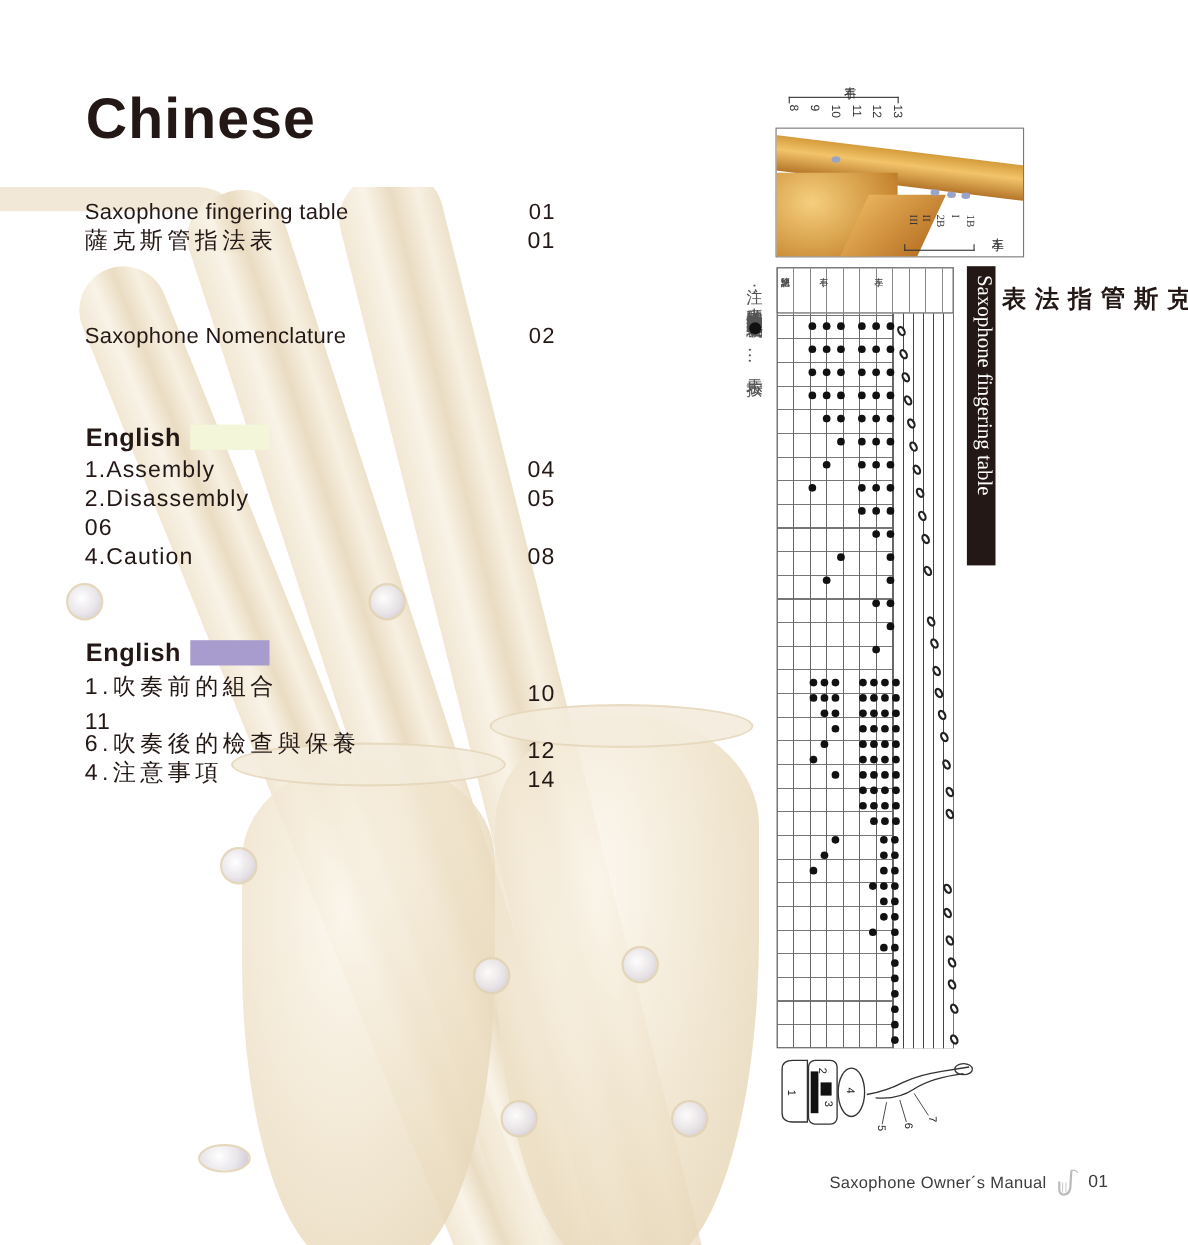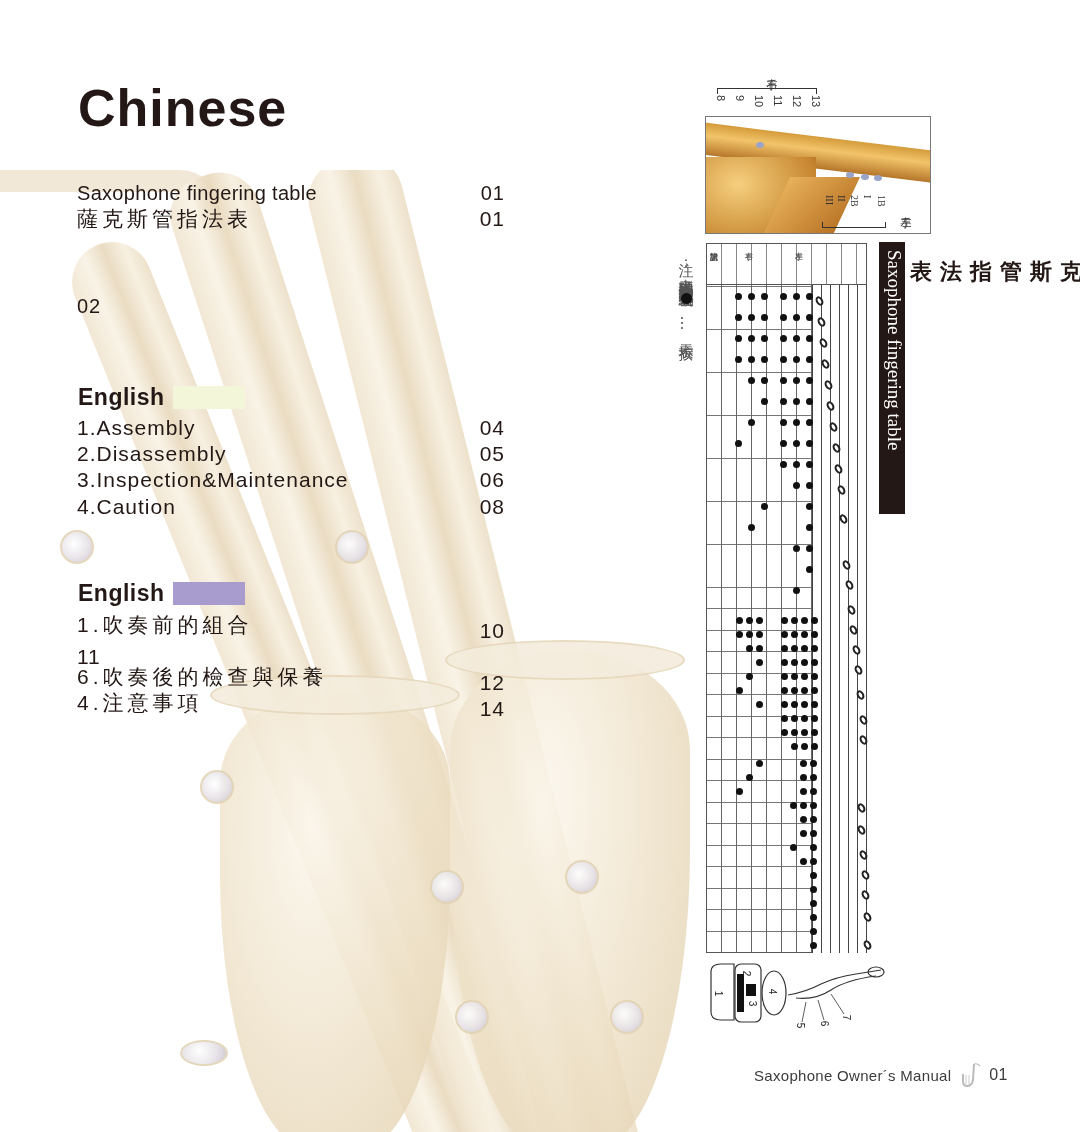"Saxophone Nomenclature" span { html: none -> <span>Saxophone Nomenclature</span> }
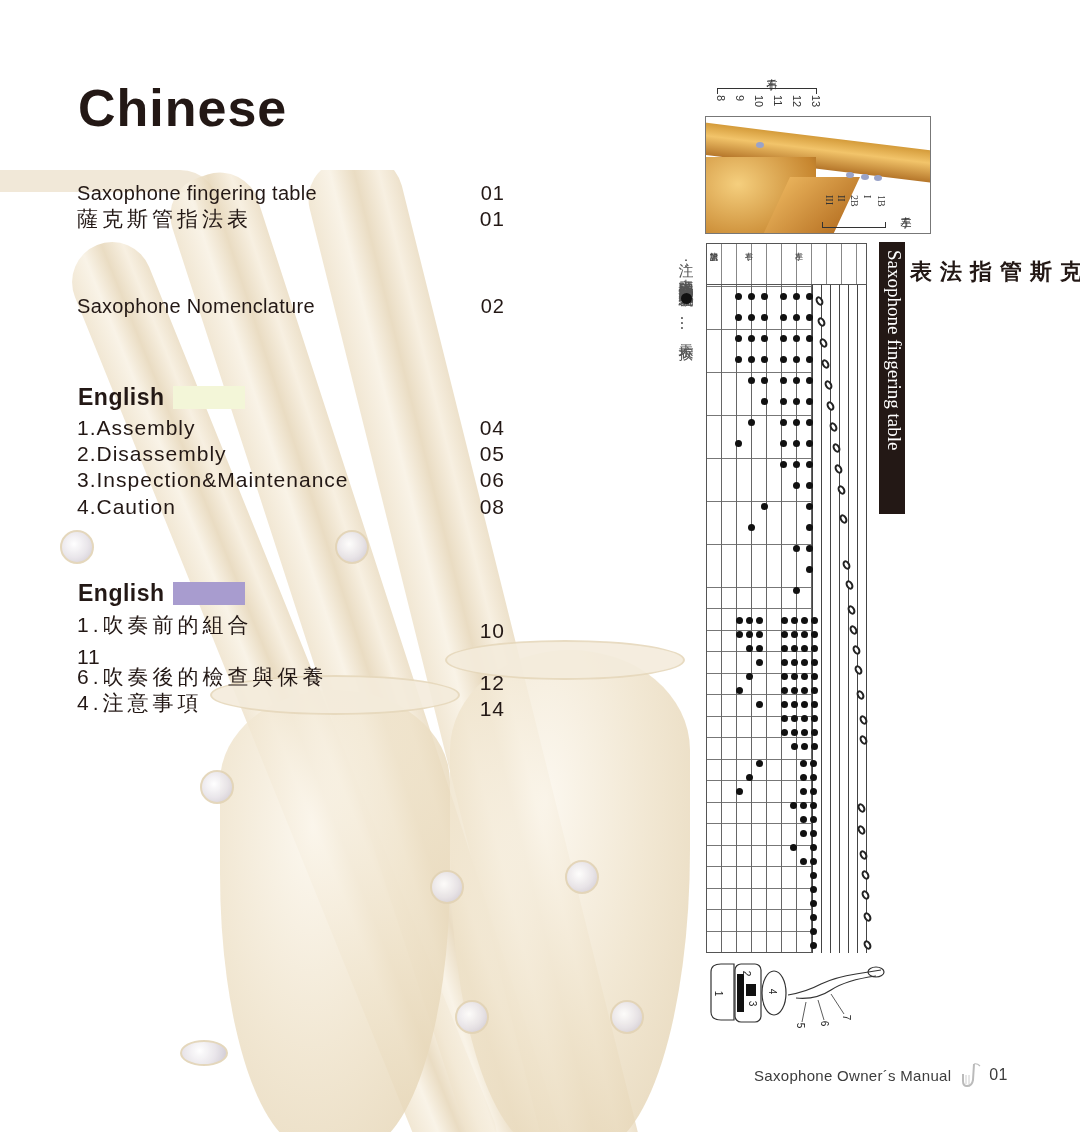"3.Inspection&Maintenance" span { html: <span>3.Inspection&amp;Maintenance</span> -> none }
